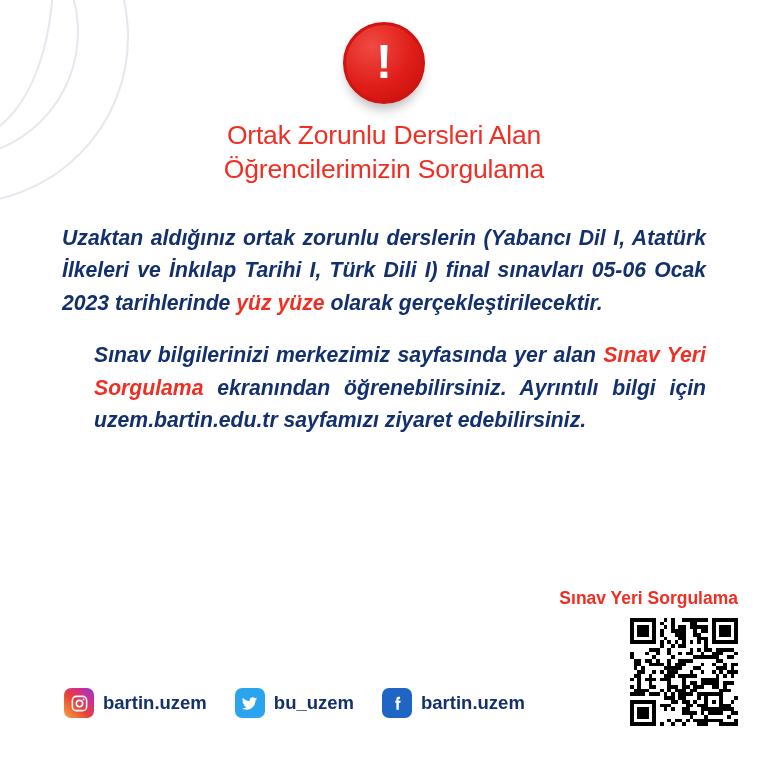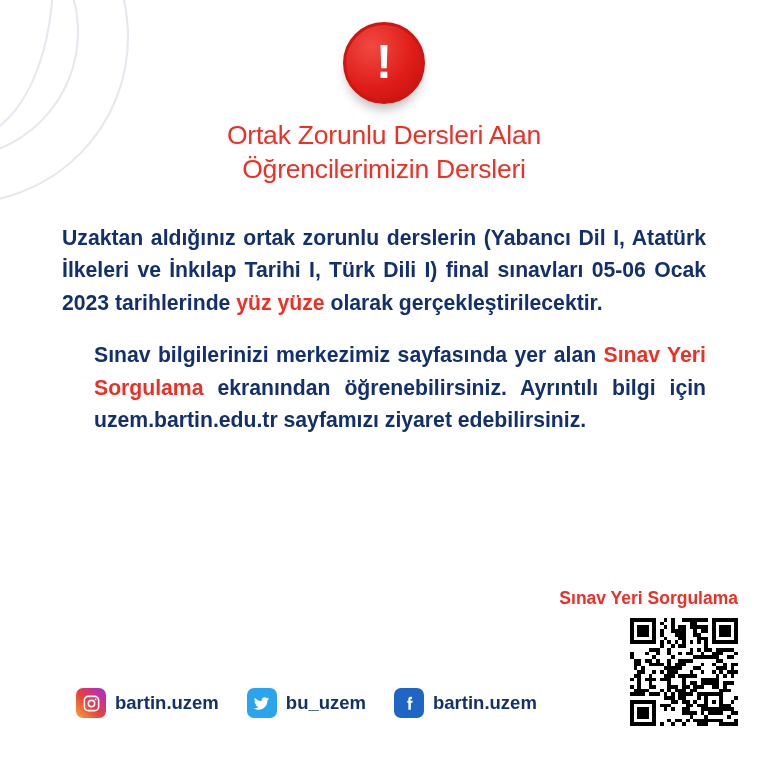"Öğrencilerimizin Dersleri" div { text: Dersleri -> Sorgulama }
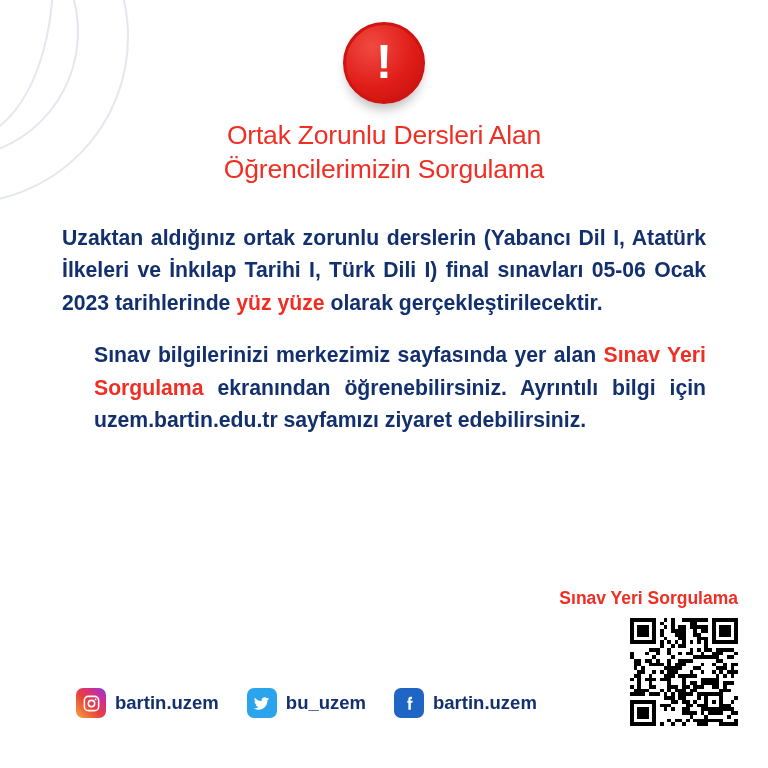"Uzaktan aldığınız ortak zorunlu" .para { font-style: none -> italic }
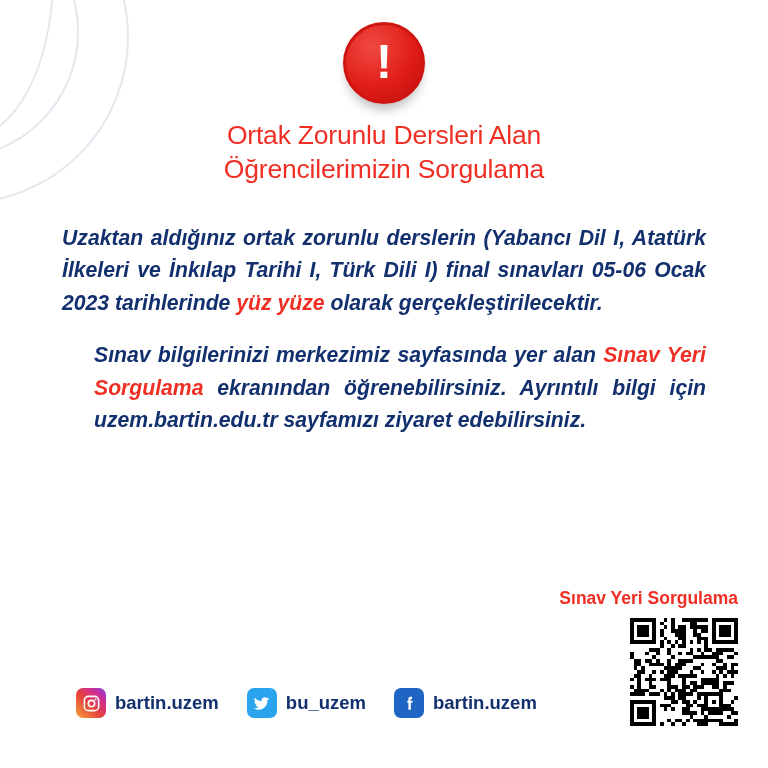"bartin.uzem" .social { left: 76px -> 64px }
